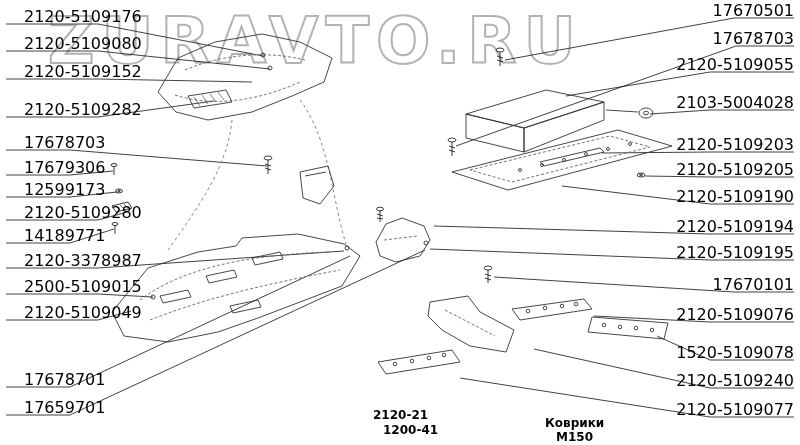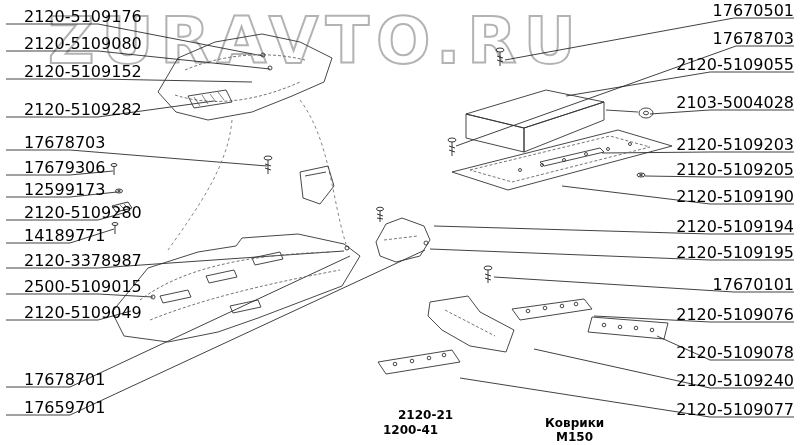"2120-5109078" div.lbl { text: 2120-5109078 -> 1520-5109078 }
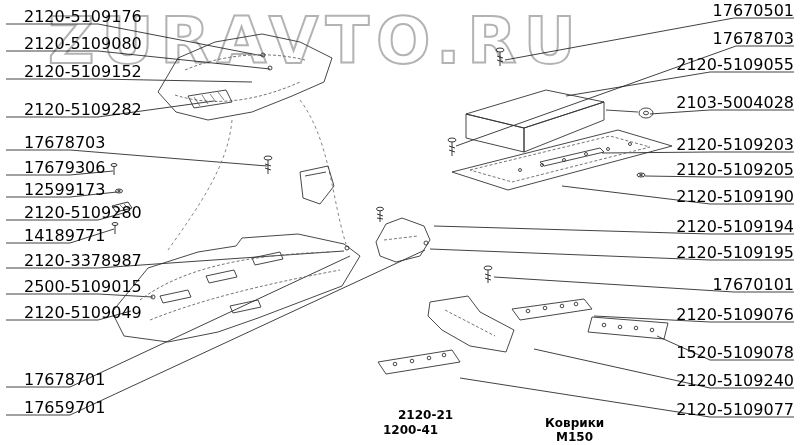"2120-21" div.footer-code { left: 398px -> 373px }
